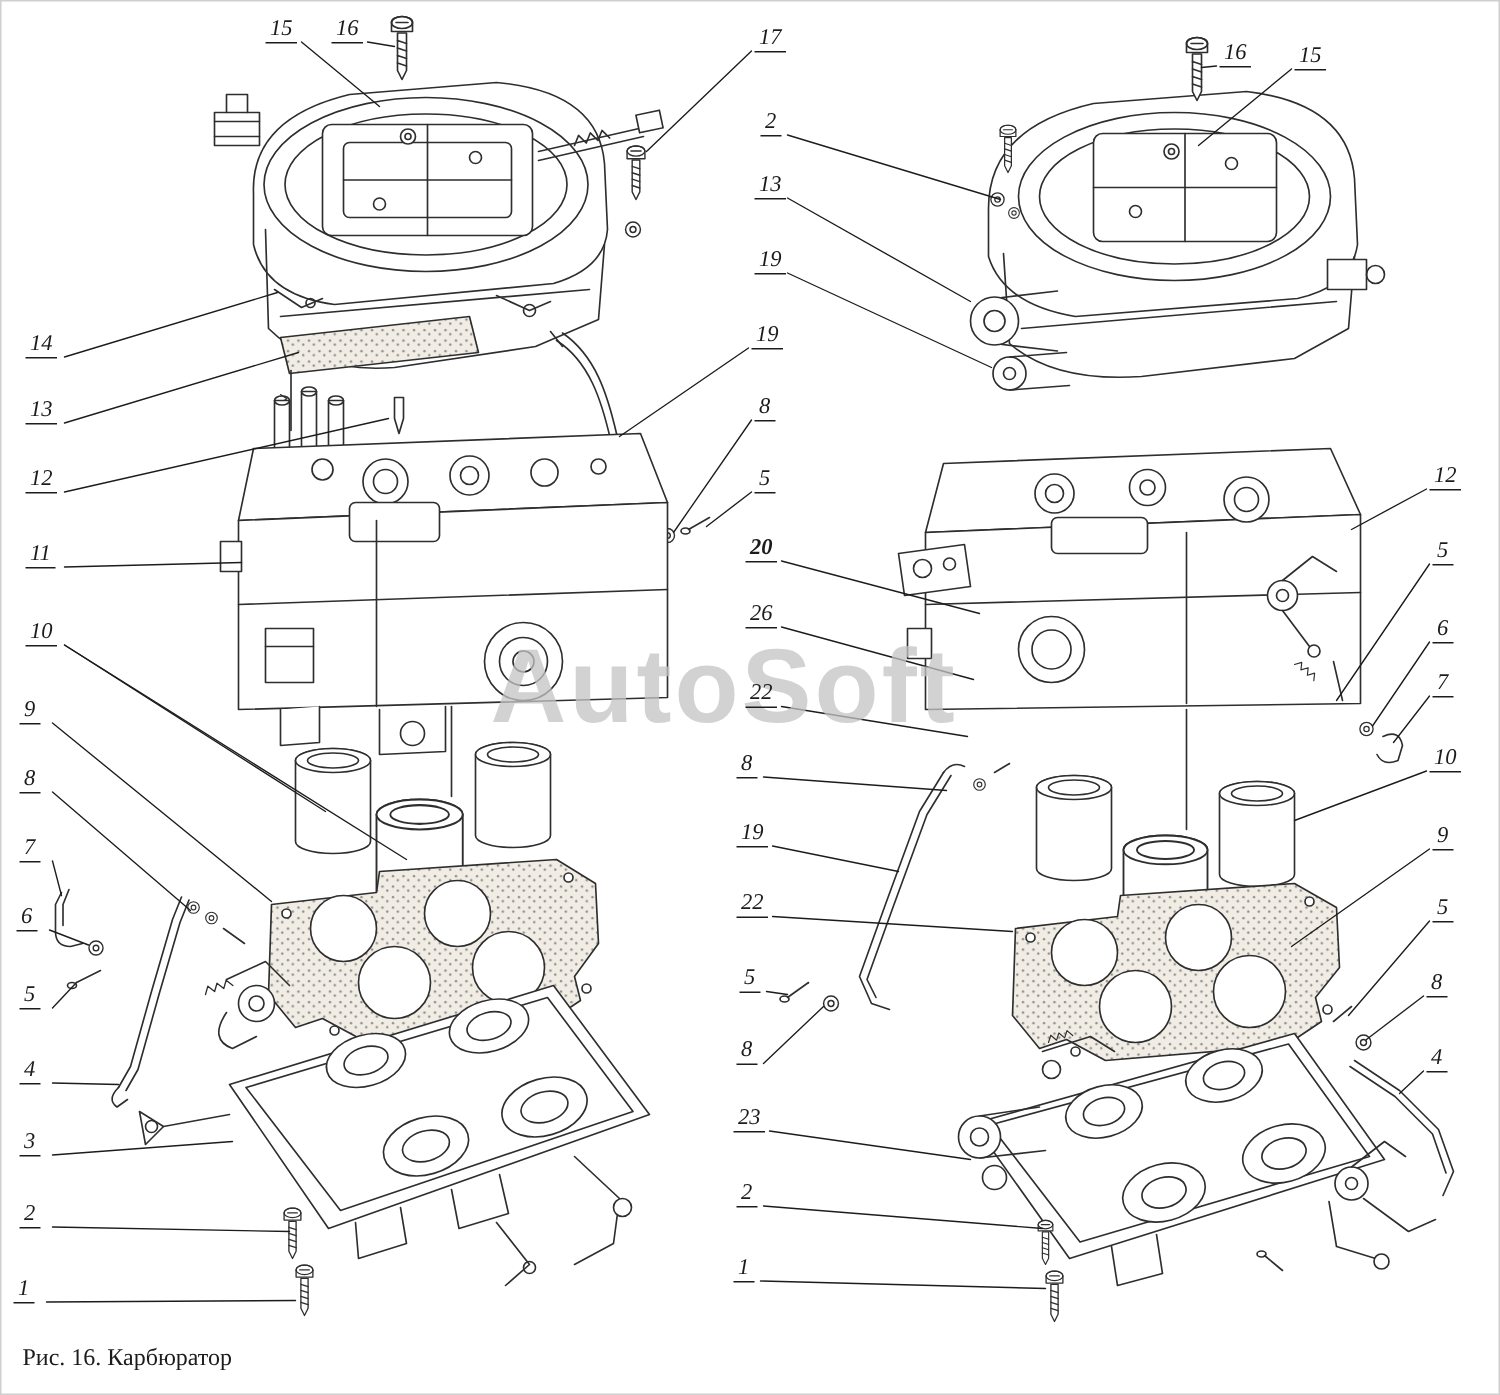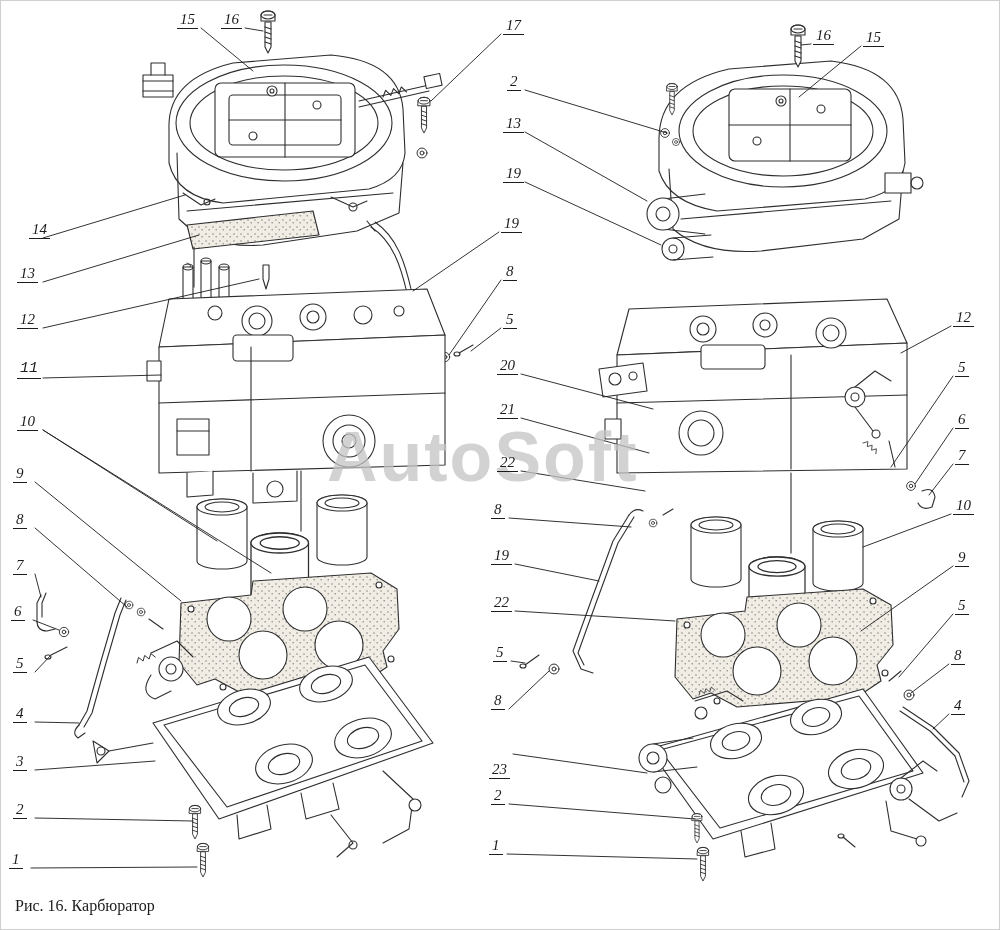"14" div.callout { left: 28px -> 16px }
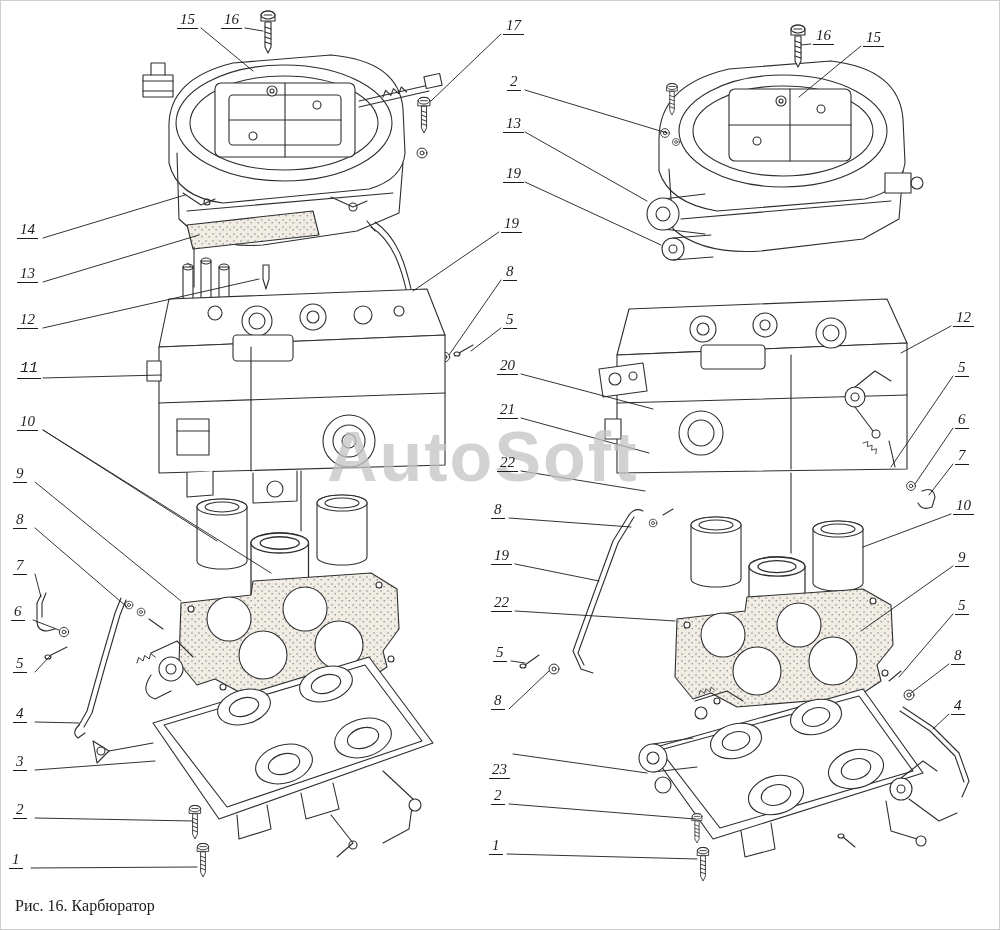"11" div.callout { font-family: Liberation Mono, monospace -> none }
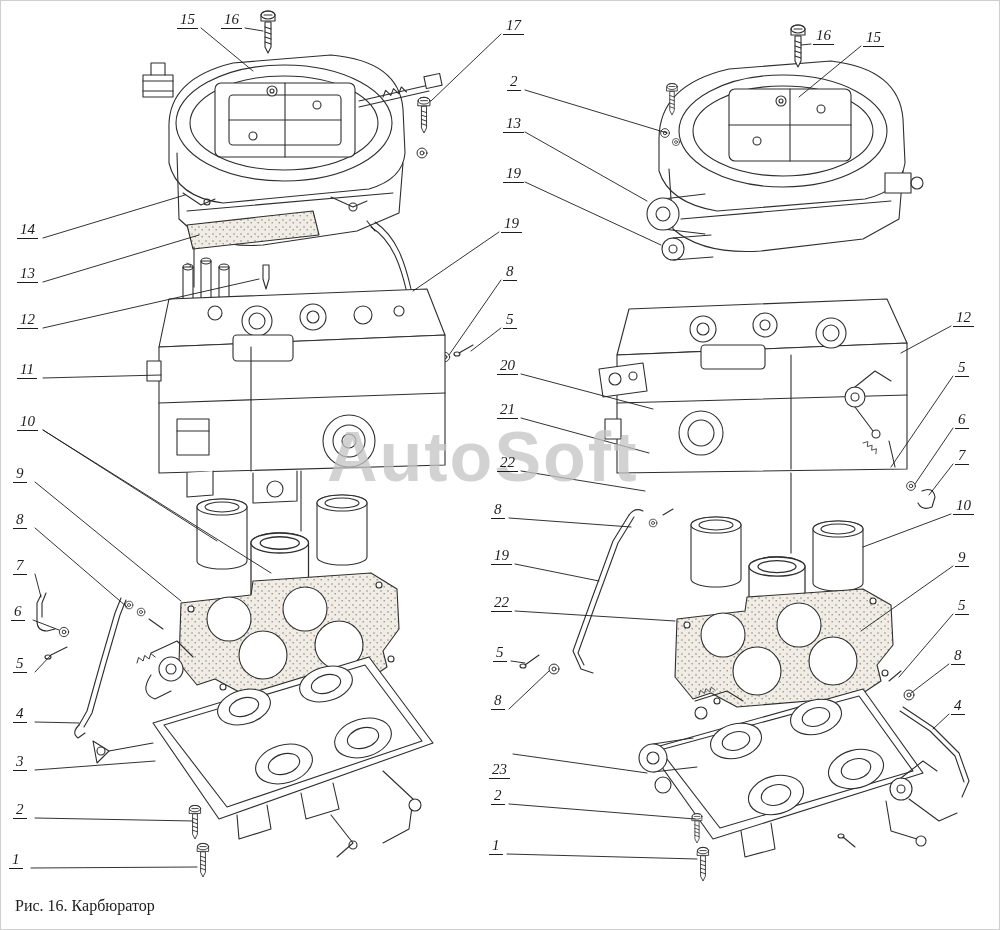"20" div.callout { font-weight: none -> bold }
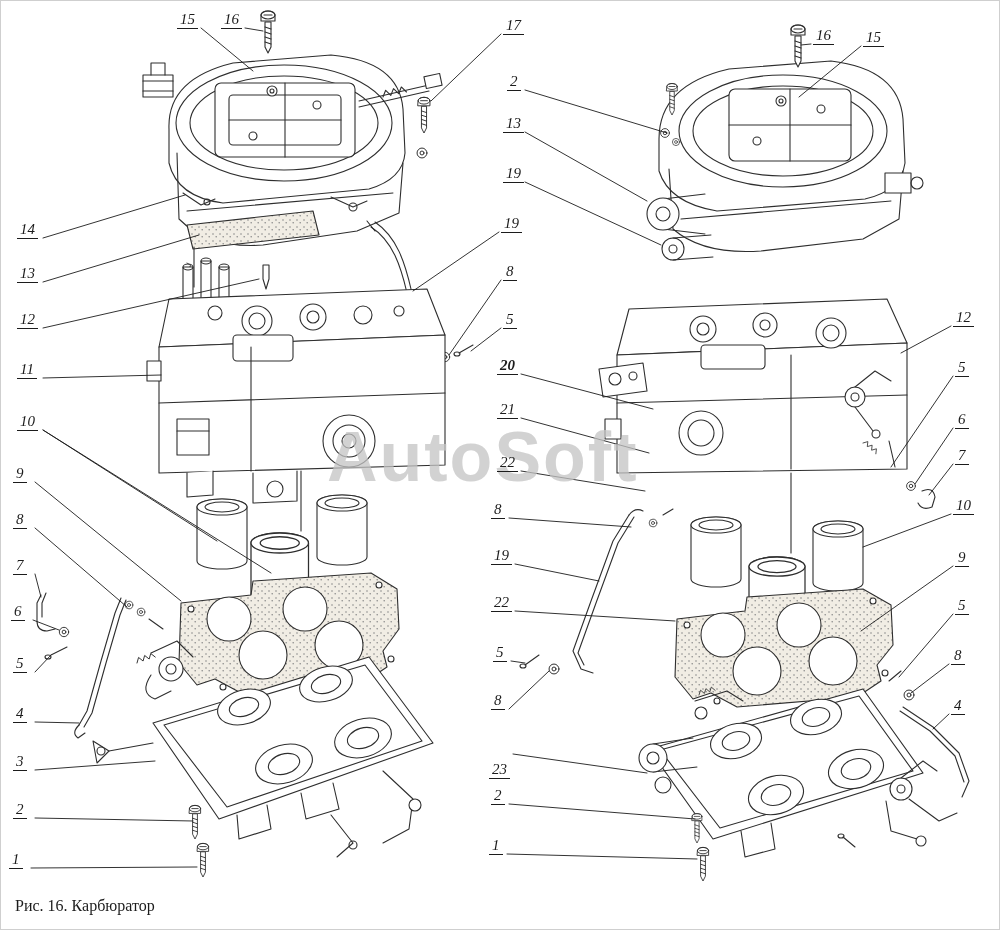"21" div.callout { text: 21 -> 26 }
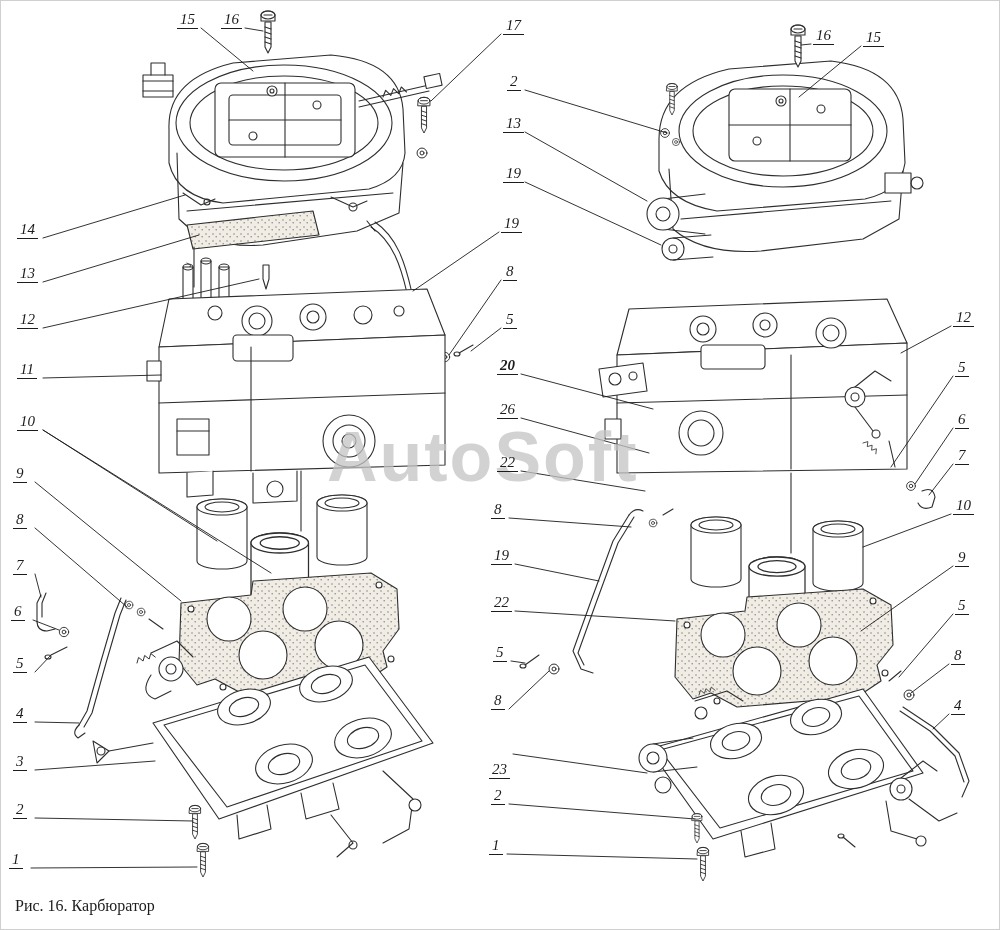"23" div.callout { margin-top: 24px -> none }
